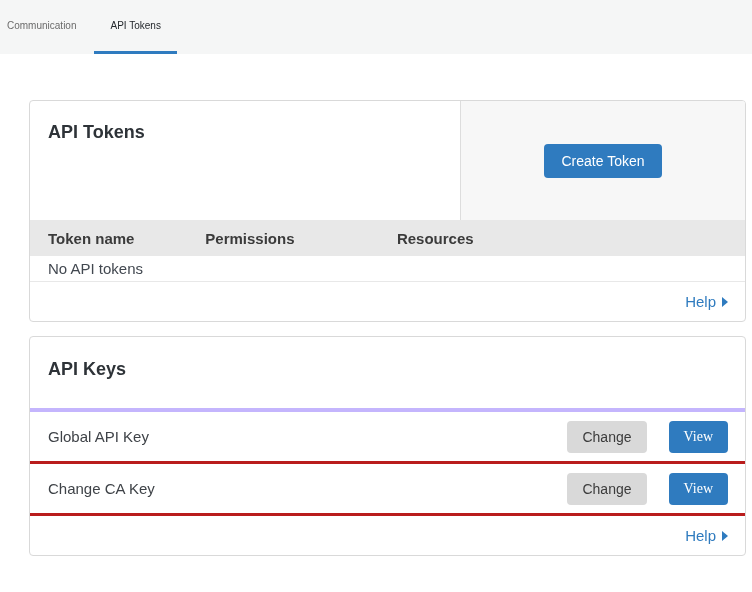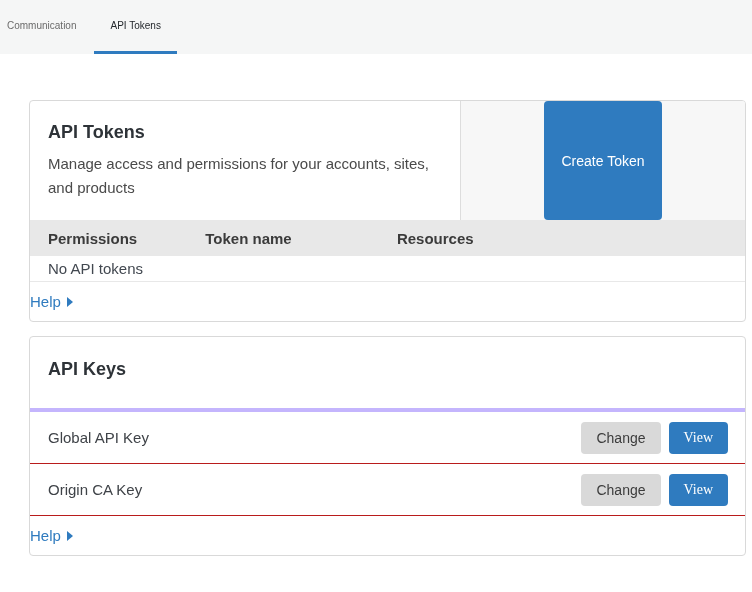"Manage access and permissions for" p.card-desc { html: <p>Manage access and permissions for your accounts, sites, and products</p> -> none }
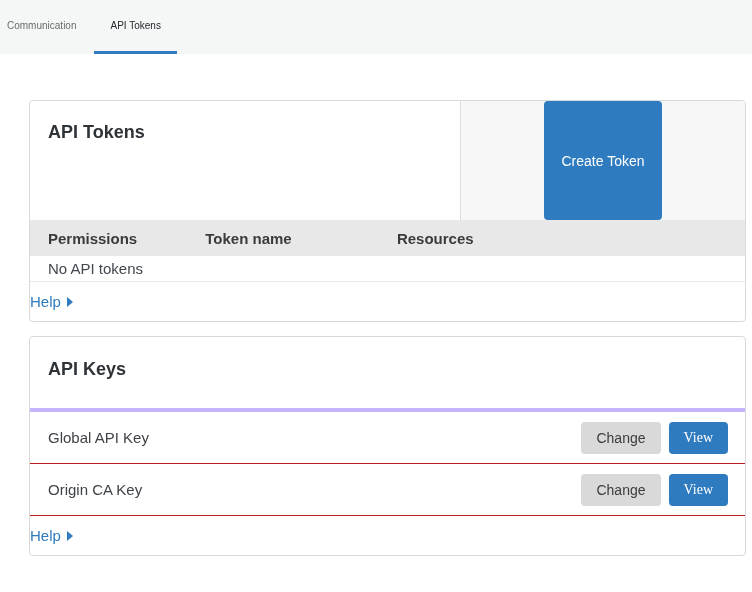"Create Token" .header-right { align-items: none -> center }
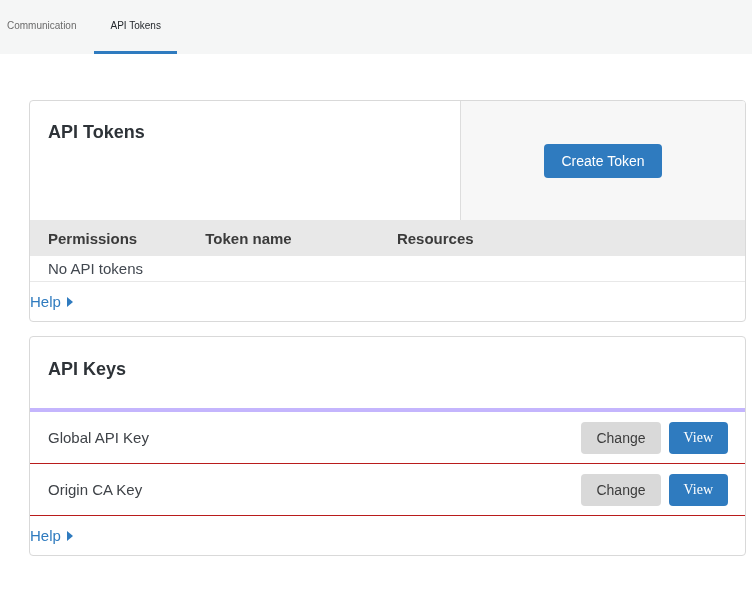"Permissions" div { order: before "Token name" -> after "Token name" }
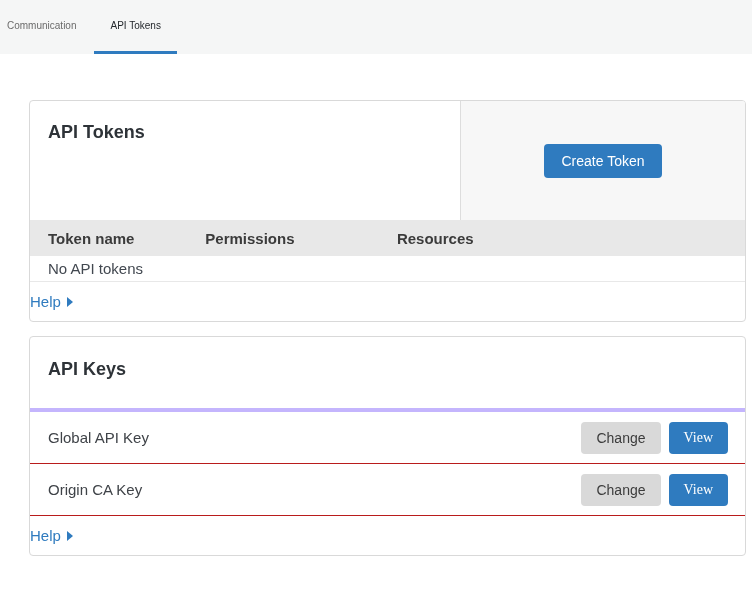"Help" .card-footer { justify-content: none -> flex-end }
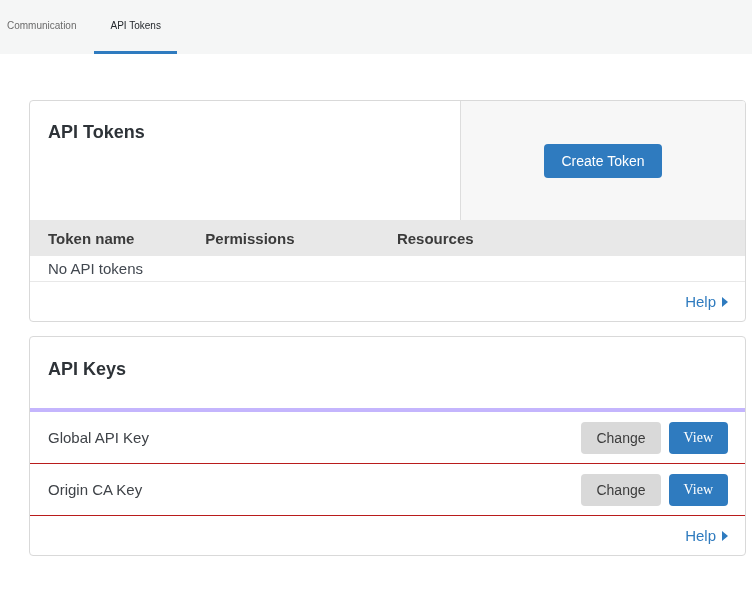"Global API Key" .key-row { border-bottom: 1px solid #b91c1c -> 3px solid #b91c1c }
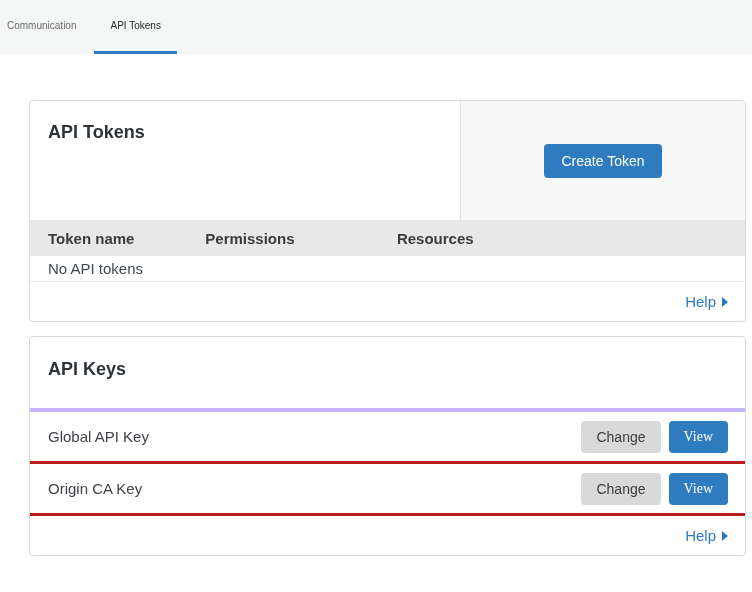"Change" .btn-secondary { margin-right: 8px -> 22px }
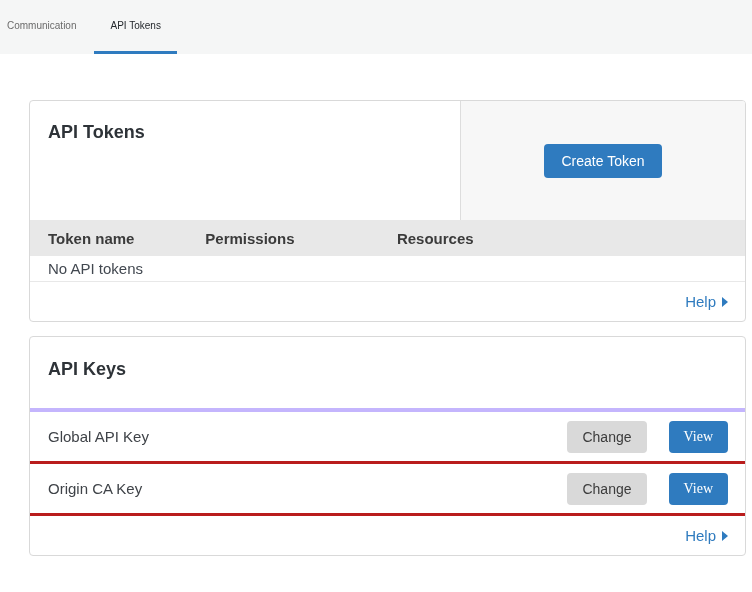"Origin CA Key" span.key-name { text: Origin -> Change }
